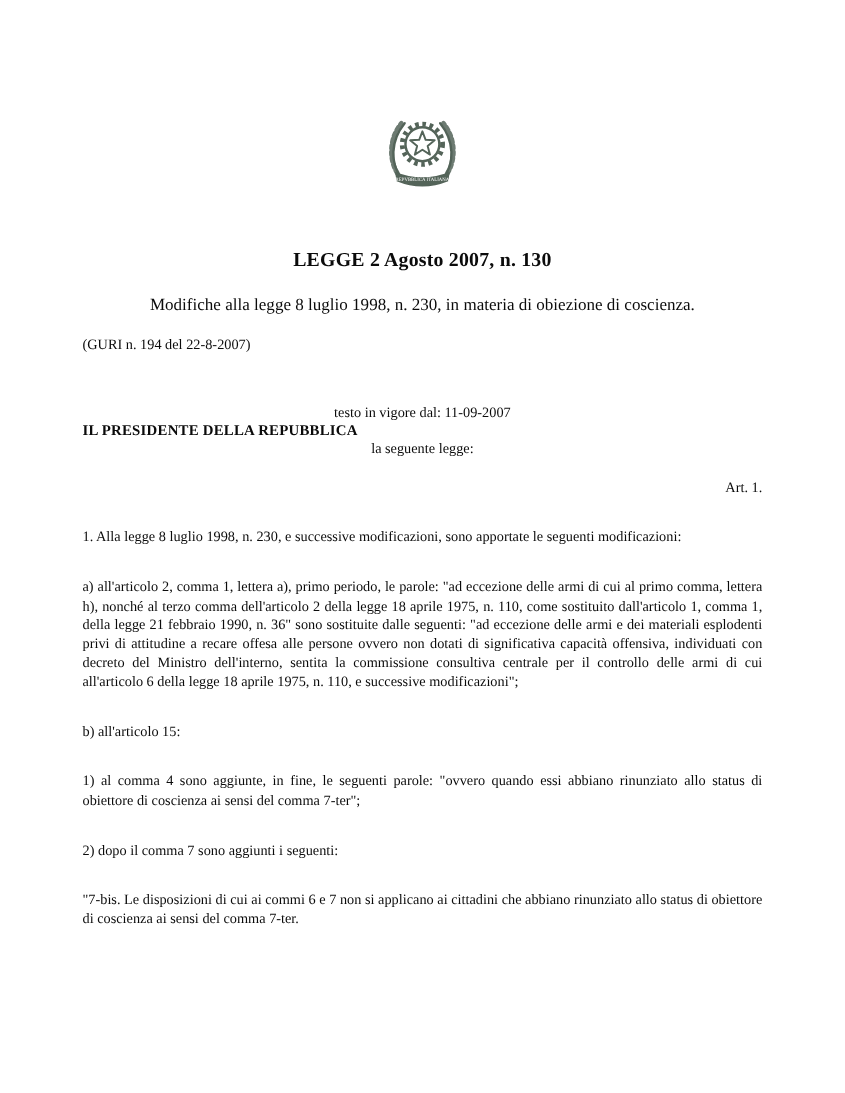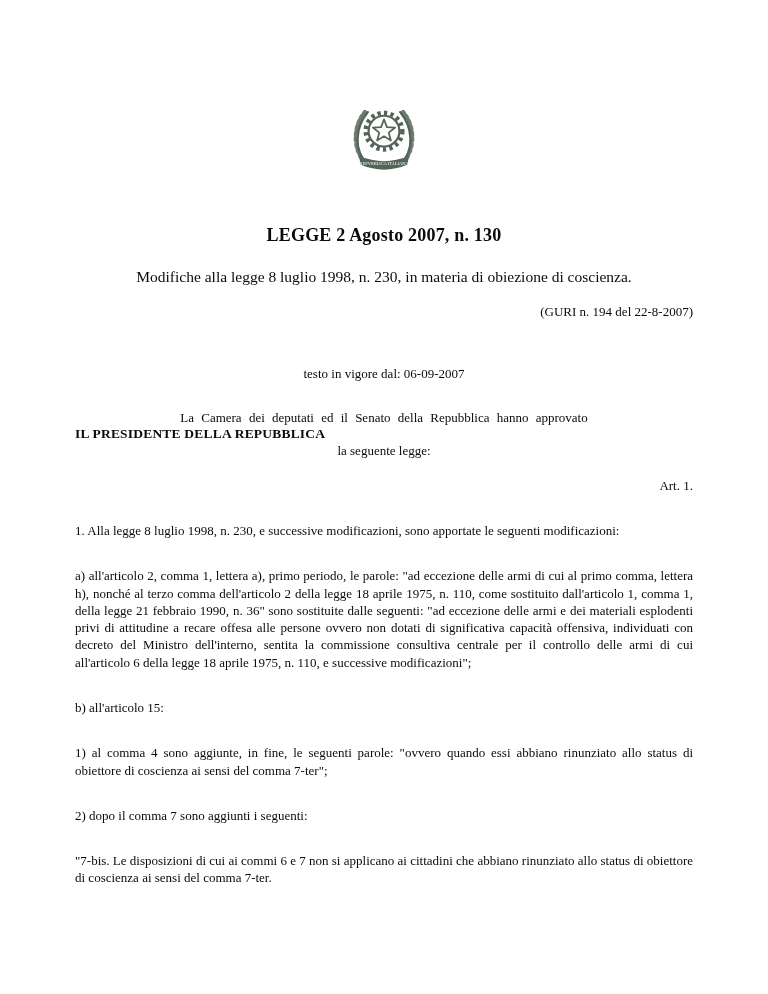"(GURI n. 194 del 22-8-2007)" .doc-guri { text-align: right -> left }
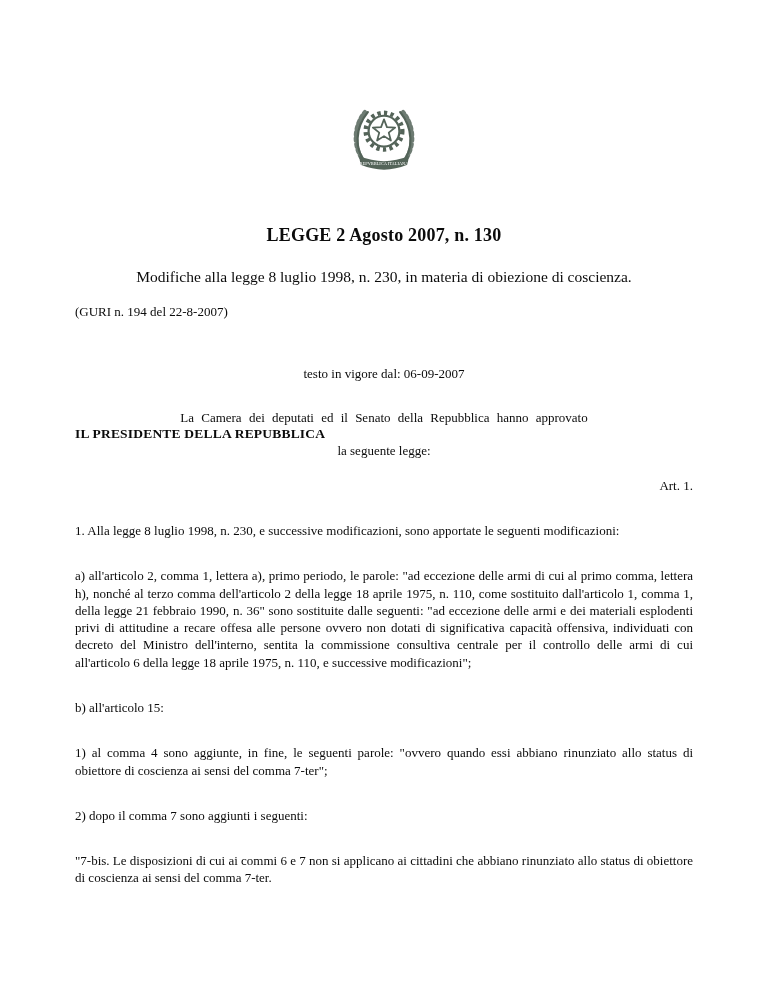"testo in vigore dal: 06-09-2007" div.doc-effective { text: 06-09-2007 -> 11-09-2007 }
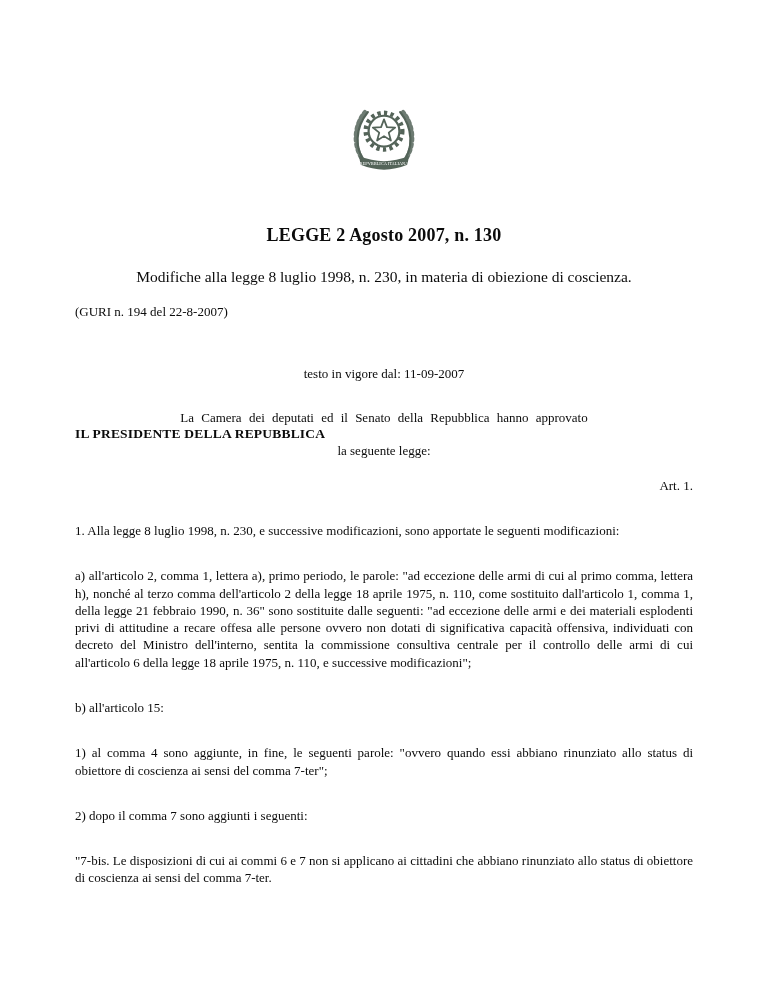"La Camera dei deputati ed" div.doc-approval { html: <div>La Camera dei deputati ed il Senato della Repubblica hanno approvato</div> -> none }
